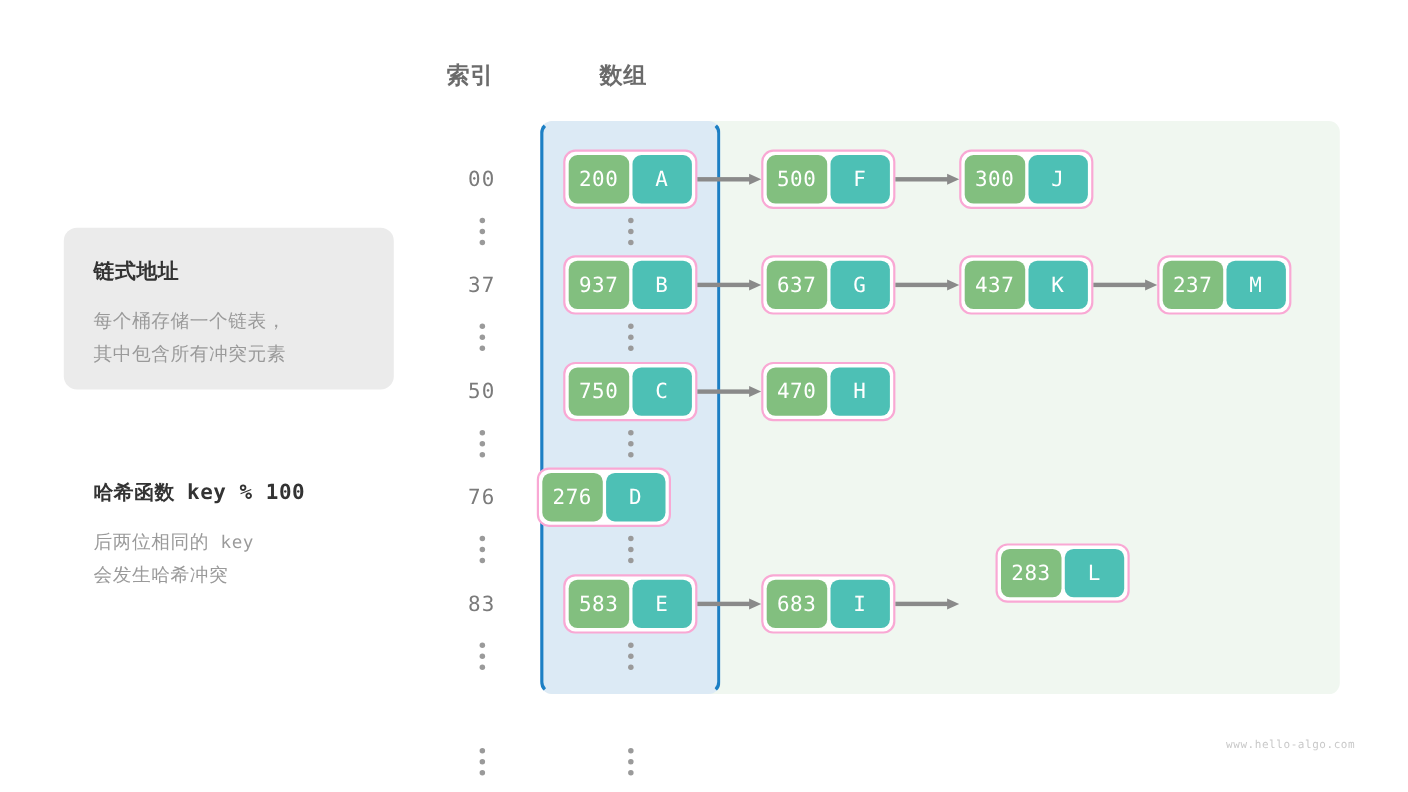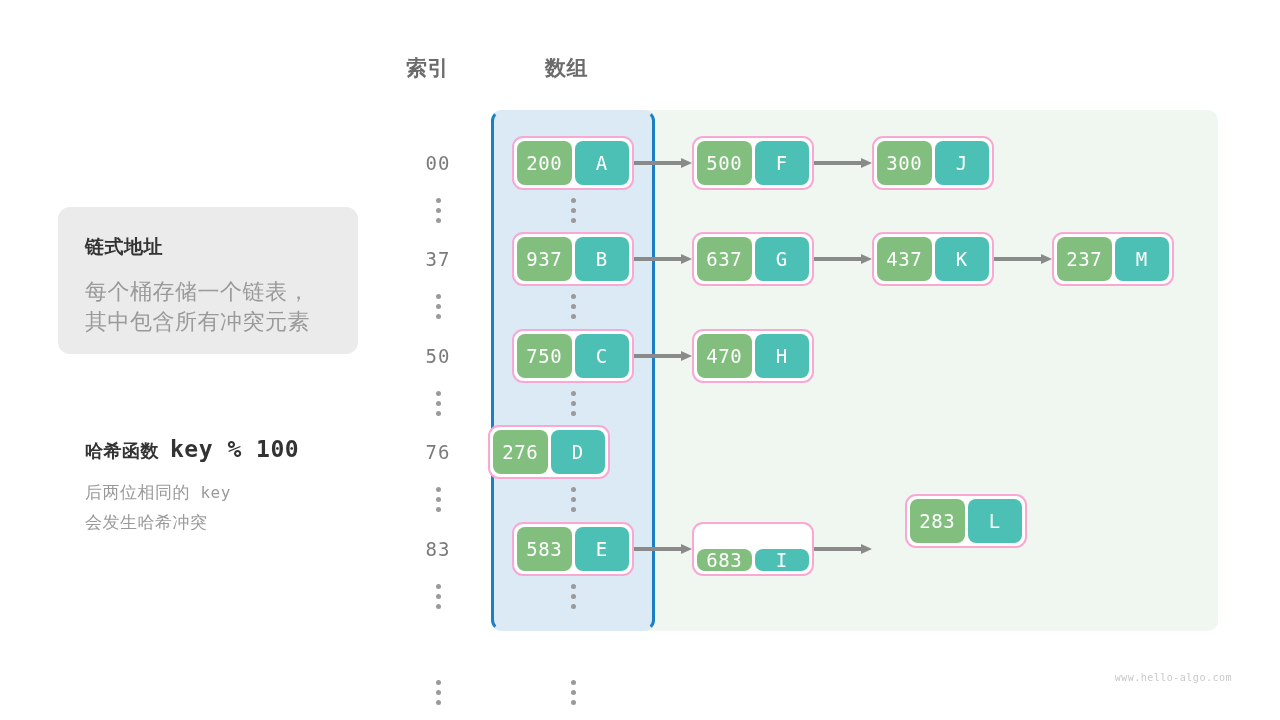"每个桶存储一个链表，" .info-body { font-size: 22px -> 17px }
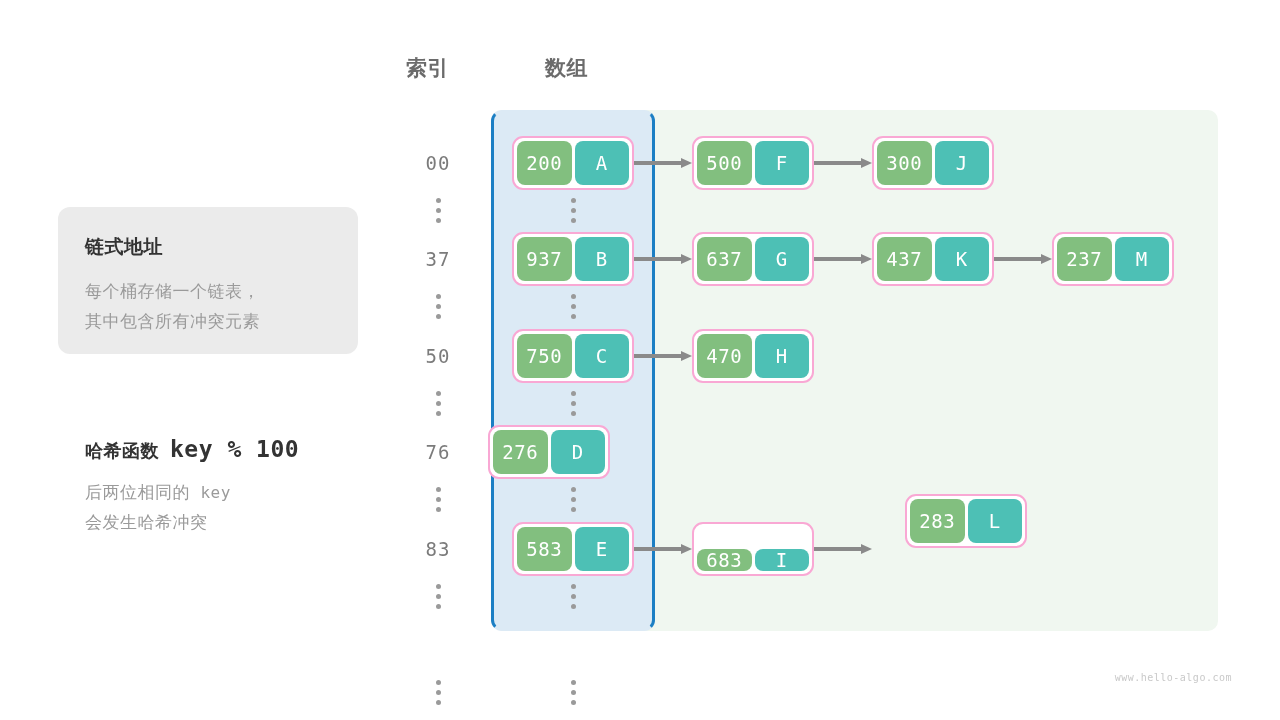"key % 100" .hash-title .mono { font-size: 23px -> 19px }
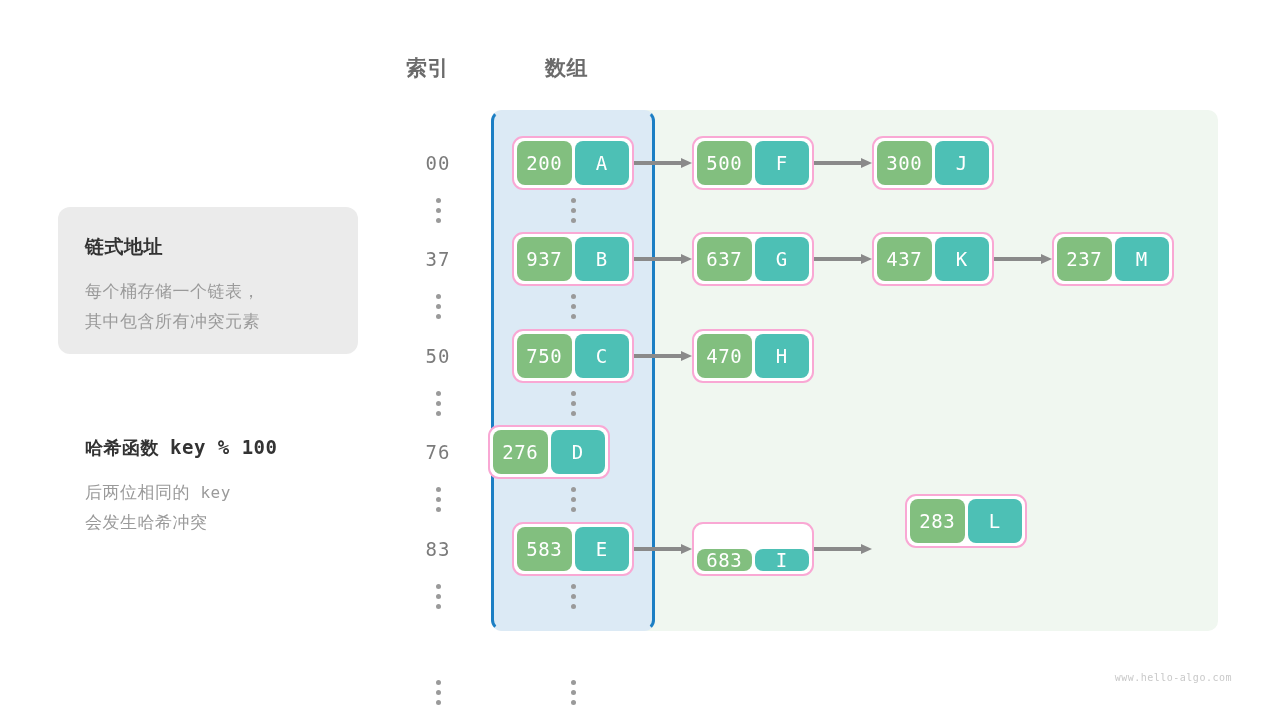"683" div.node { align-items: flex-end -> none }
